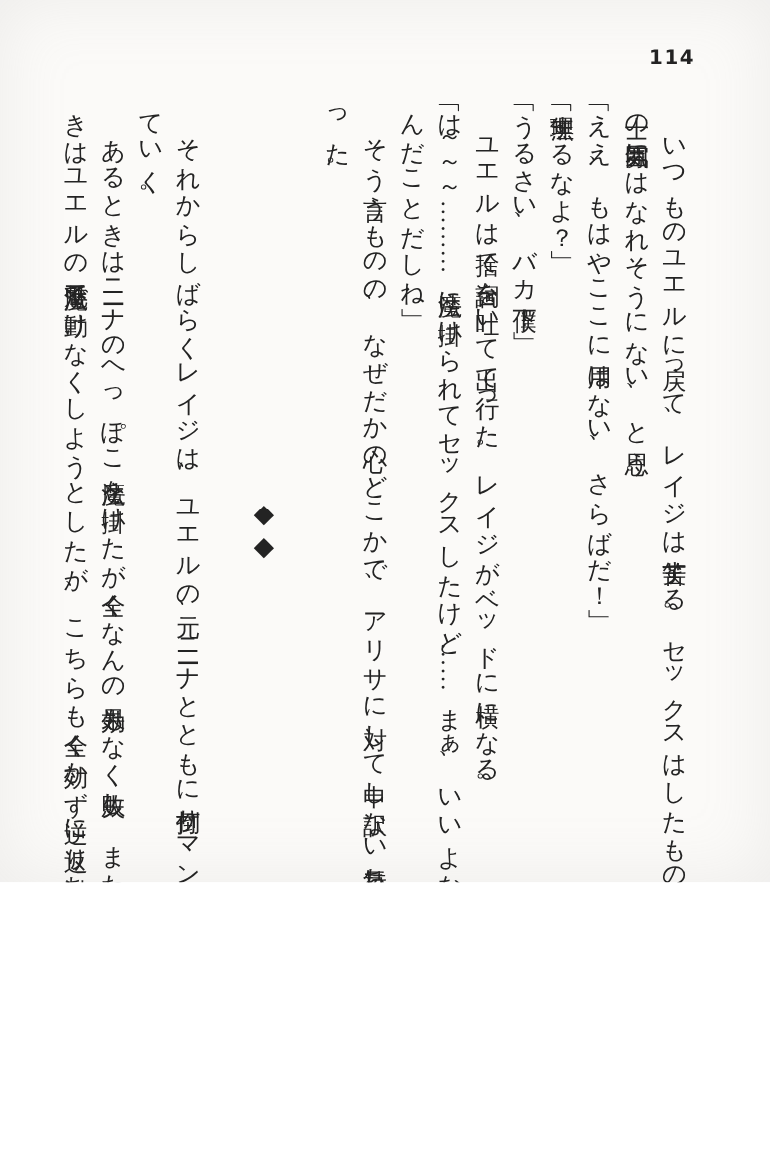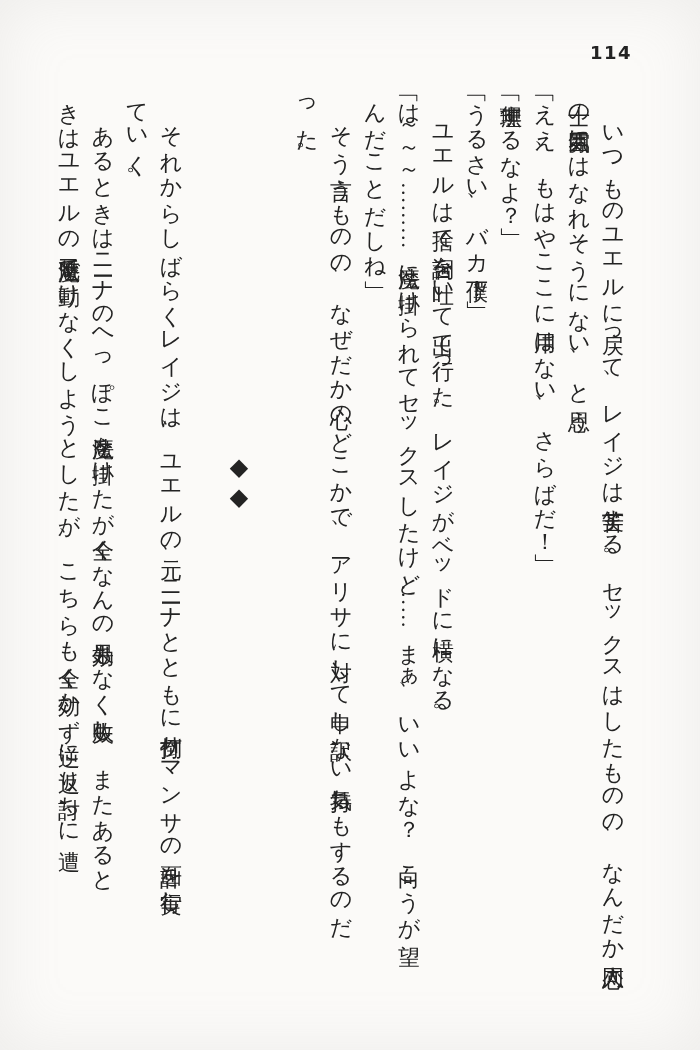"114" .page { height: 1050px -> 802px }
